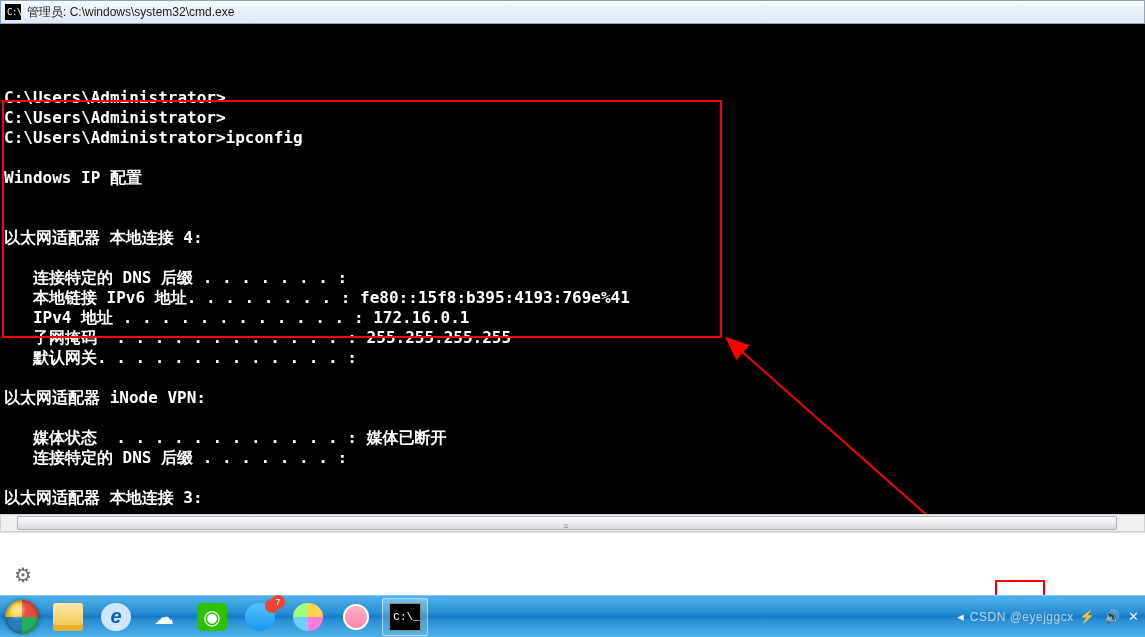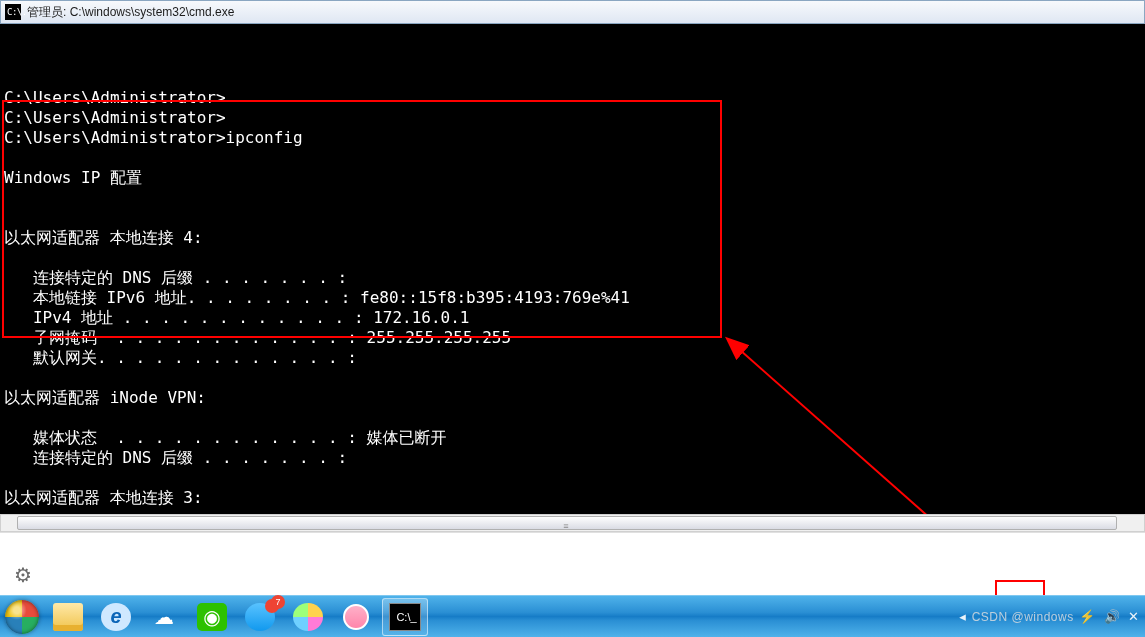"C:\Users\Administrator>" .terminal { font-weight: none -> bold }
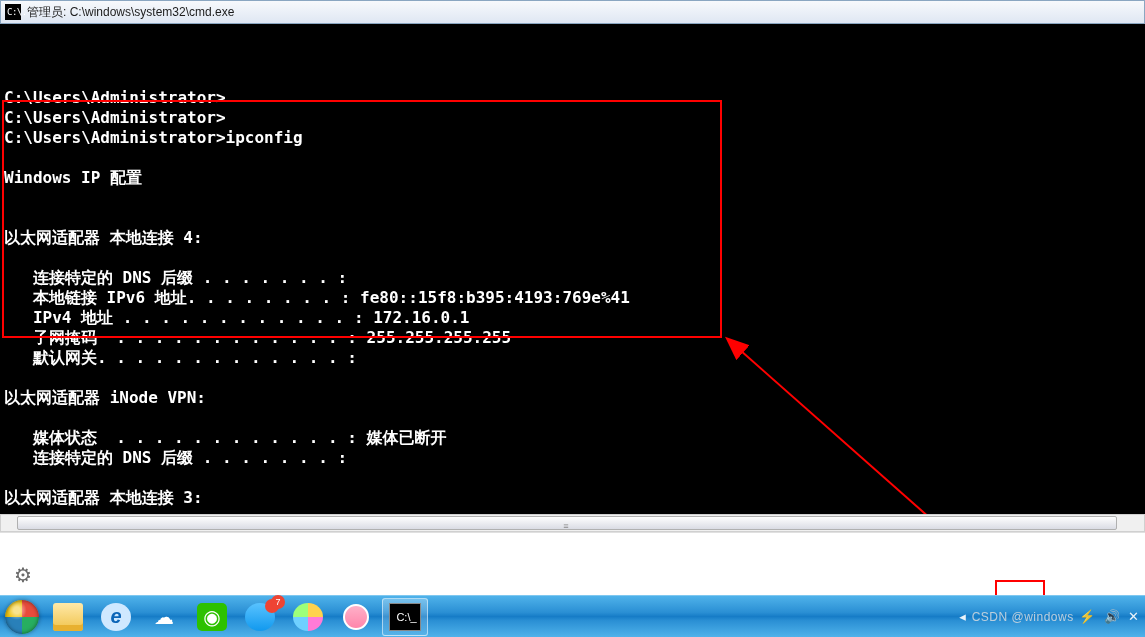"C:\_" .task-icon.cmd-pin { font-family: Liberation Sans, sans-serif -> Liberation Mono, monospace }
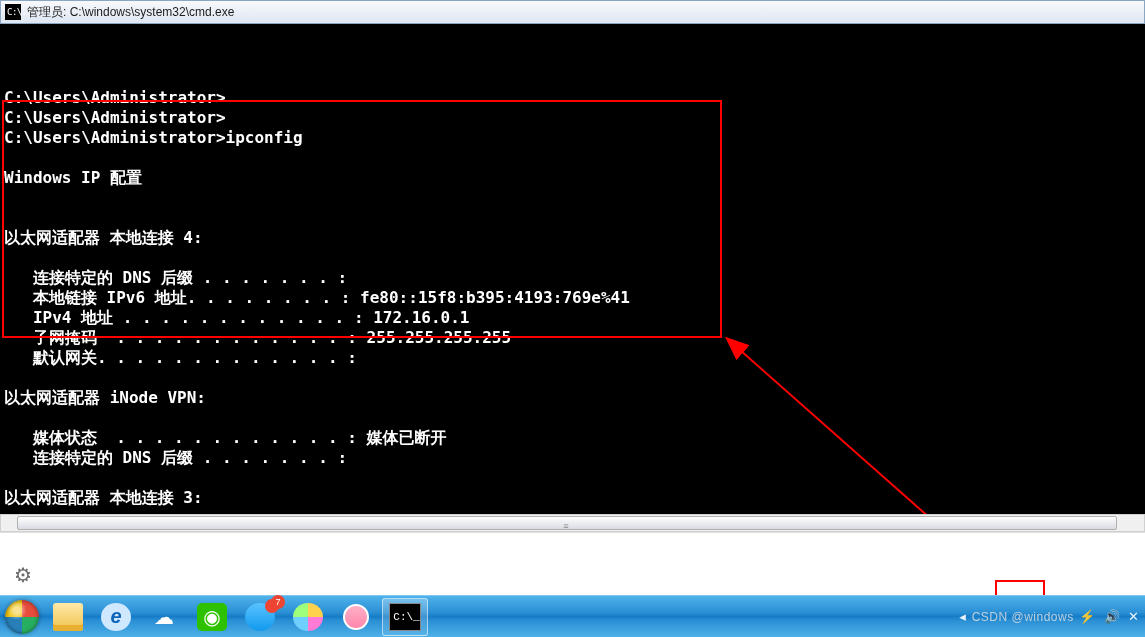"CSDN @windows" span.watermark { text: @windows -> @eyejggcx }
